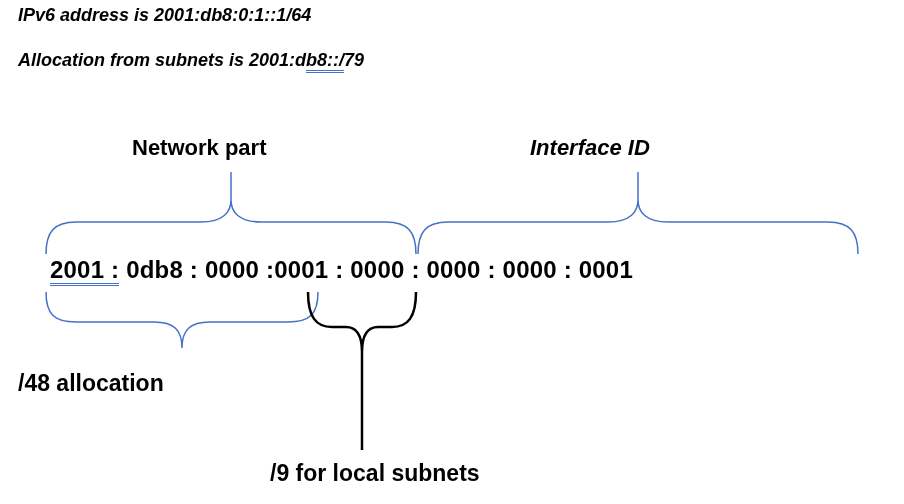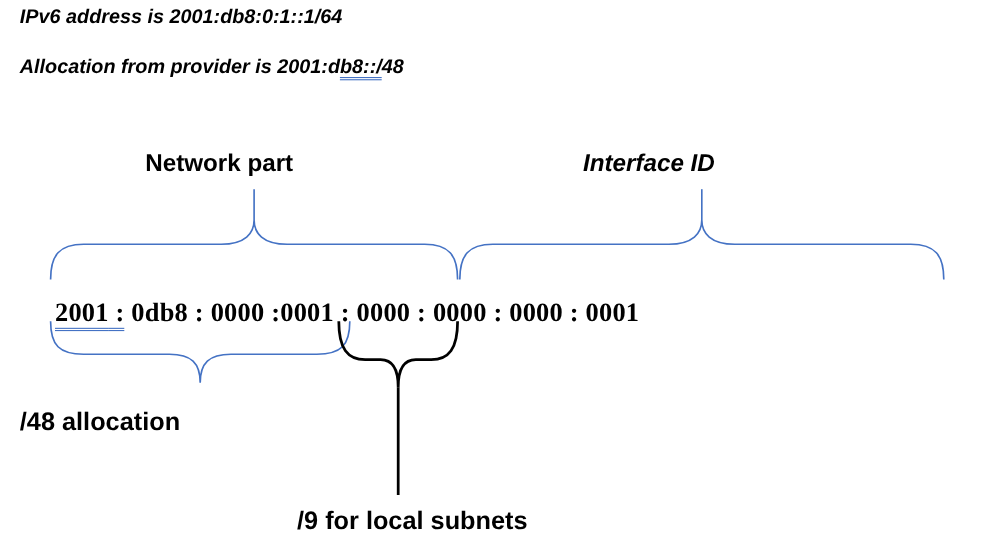"Allocation from provider is" span { text: provider -> subnets }
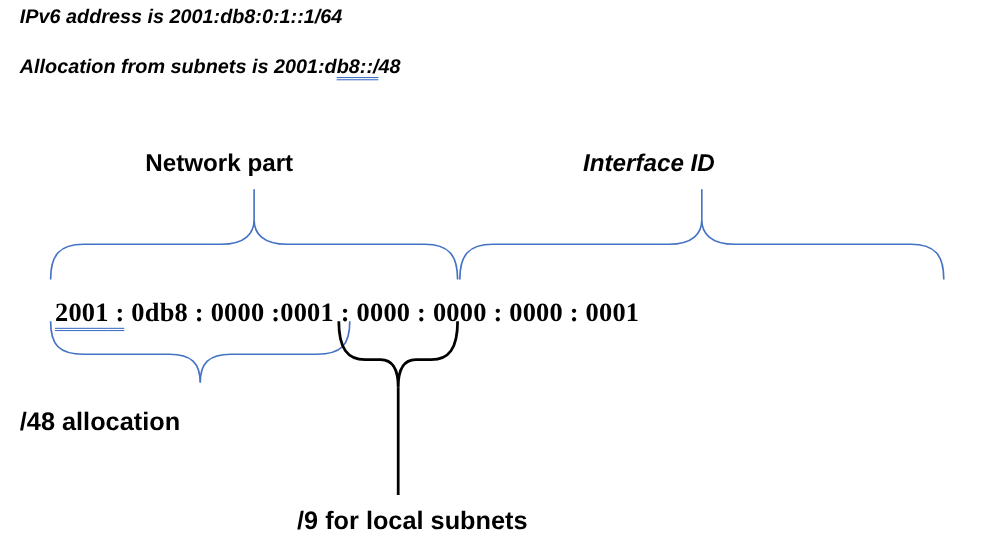"48" span { text: 48 -> 79 }
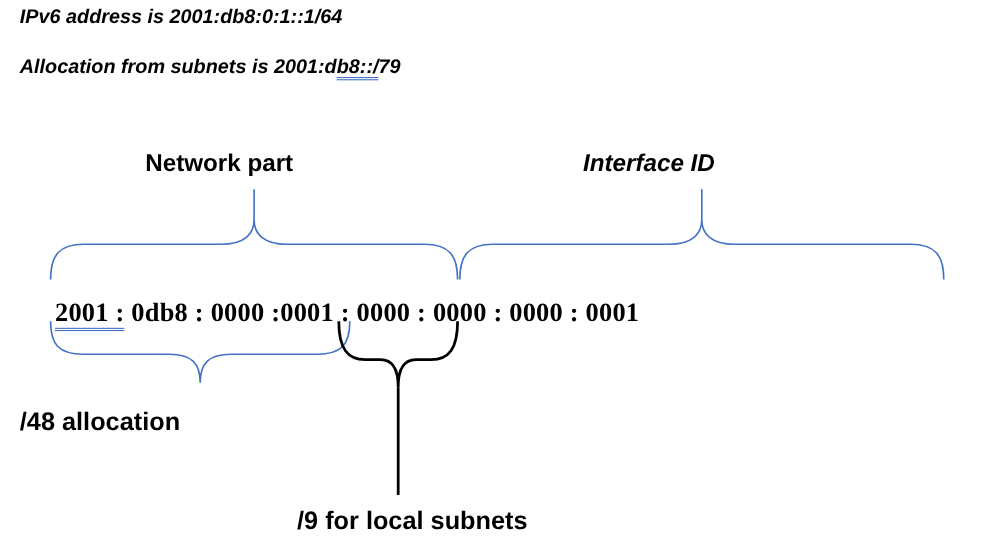"2001 : 0db8 : 0000" .addr { font-family: Liberation Serif, serif -> none; top: 272px -> 256px }
